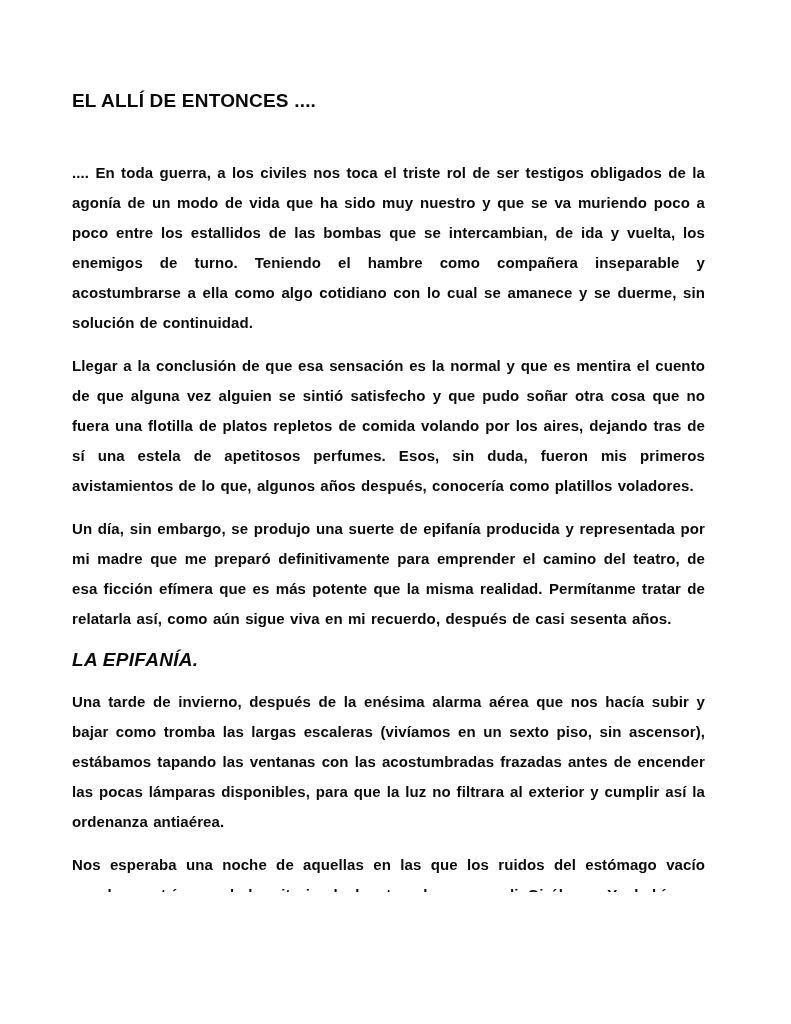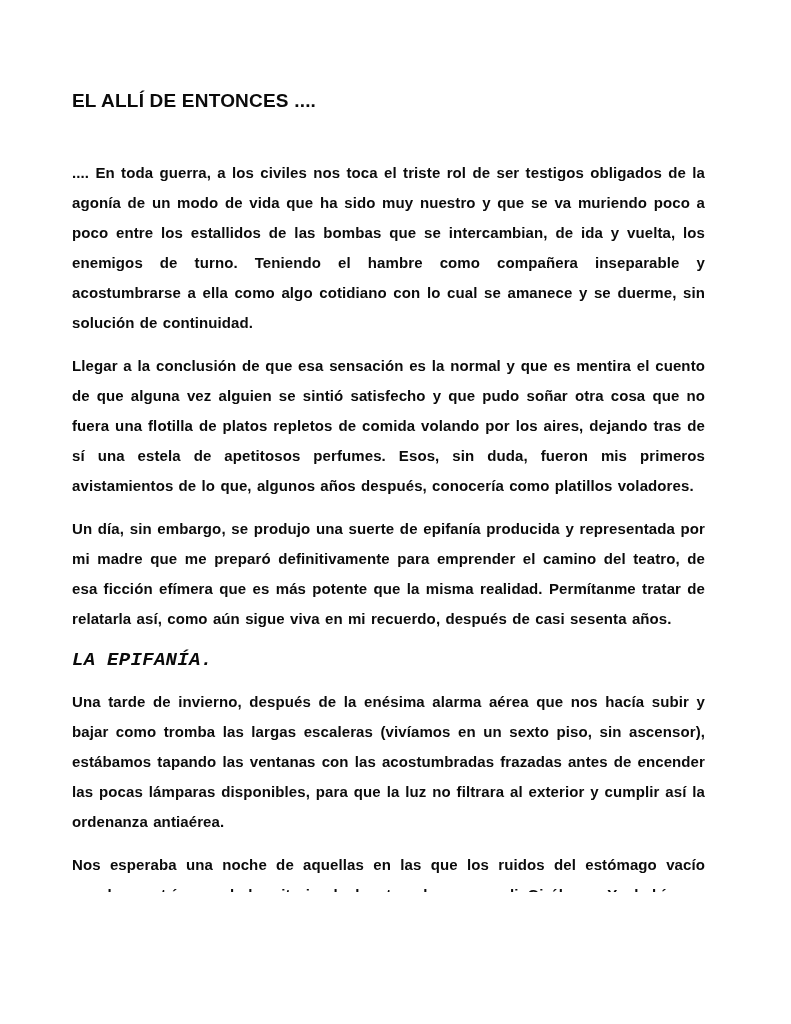"LA EPIFANÍA." .section-heading { font-family: Liberation Mono, monospace -> none }
